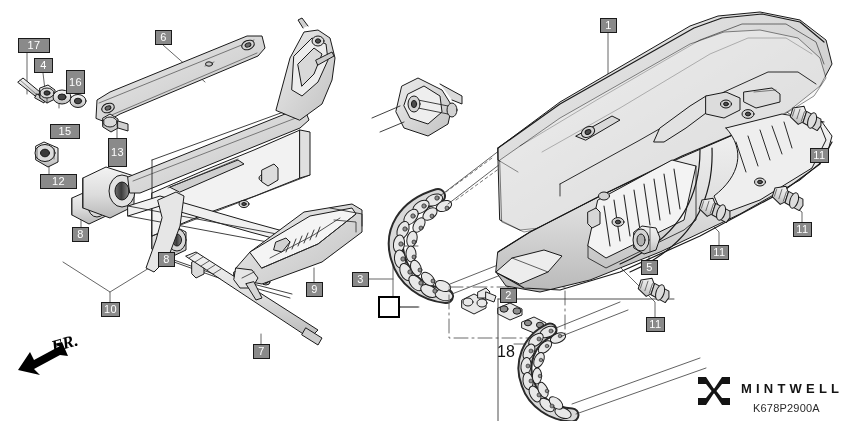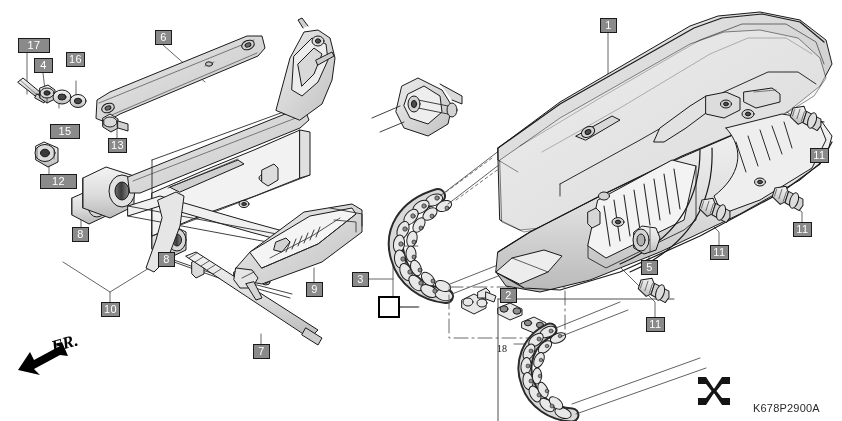"16" div.callout { height: 15px -> 24px; top: 52px -> 70px }
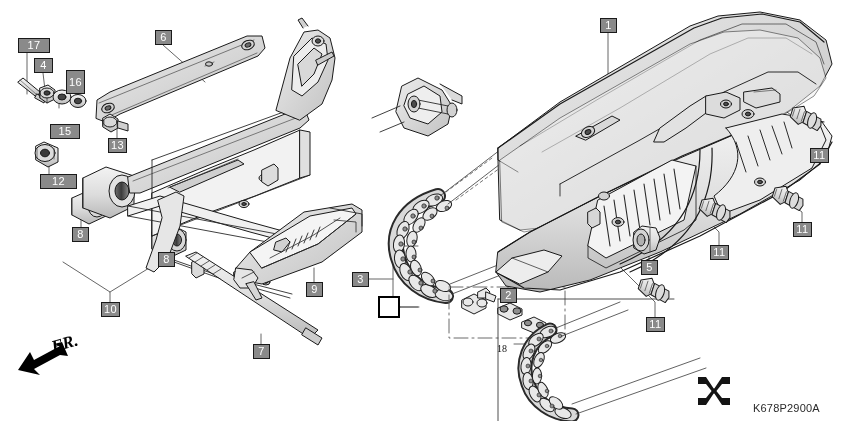"13" div.callout { height: 15px -> 29px }
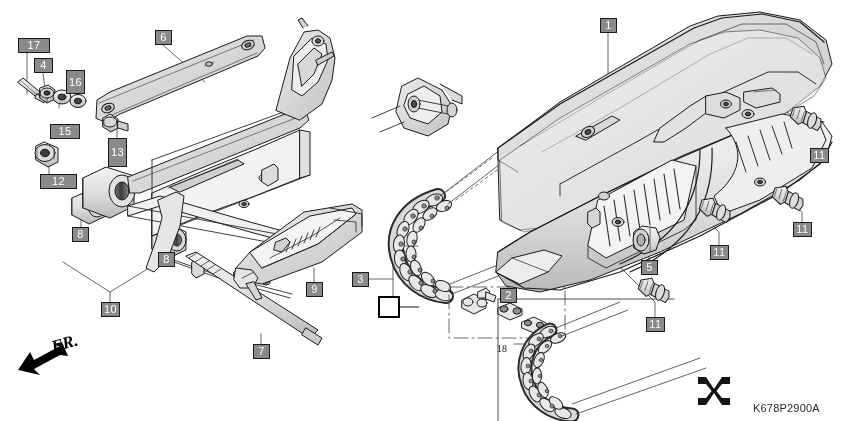"18" .plainlabel { font-family: Liberation Serif, serif -> Liberation Sans, sans-serif; font-size: 10px -> 16px }
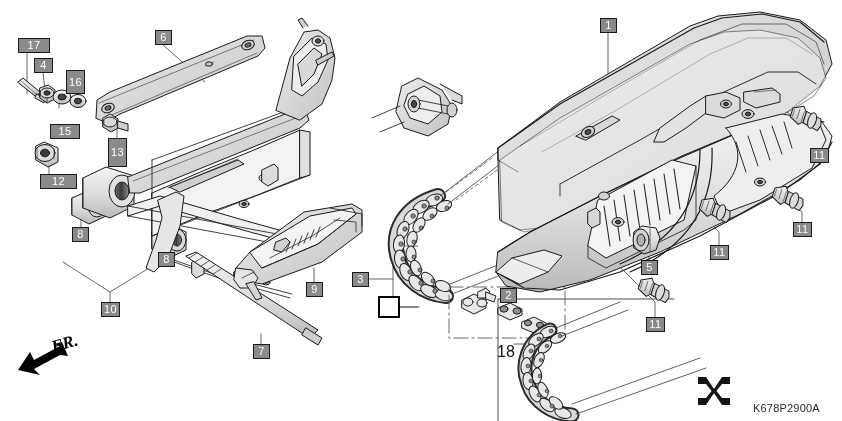"MINTWELL" div { html: none -> <div>MINTWELL</div> }
